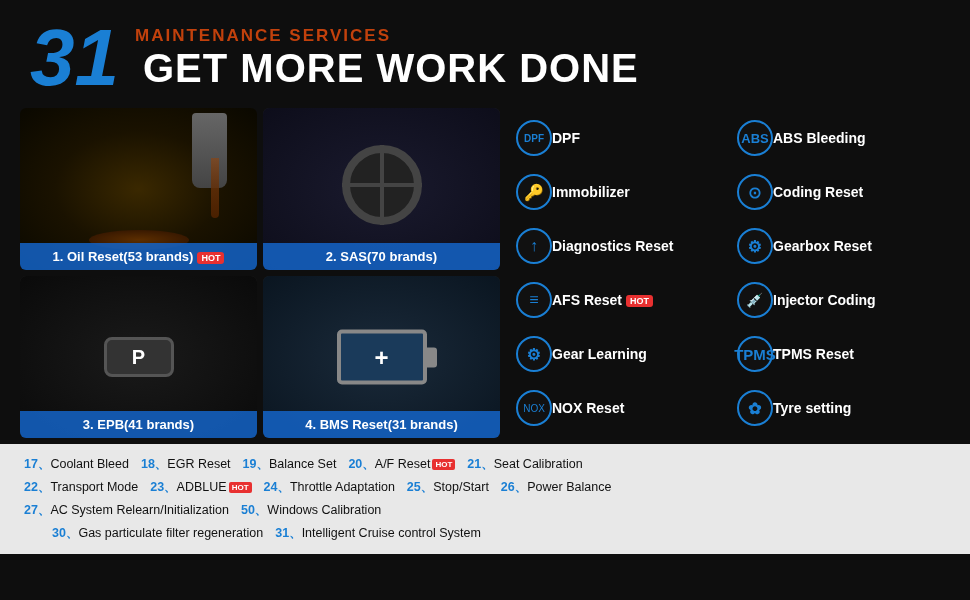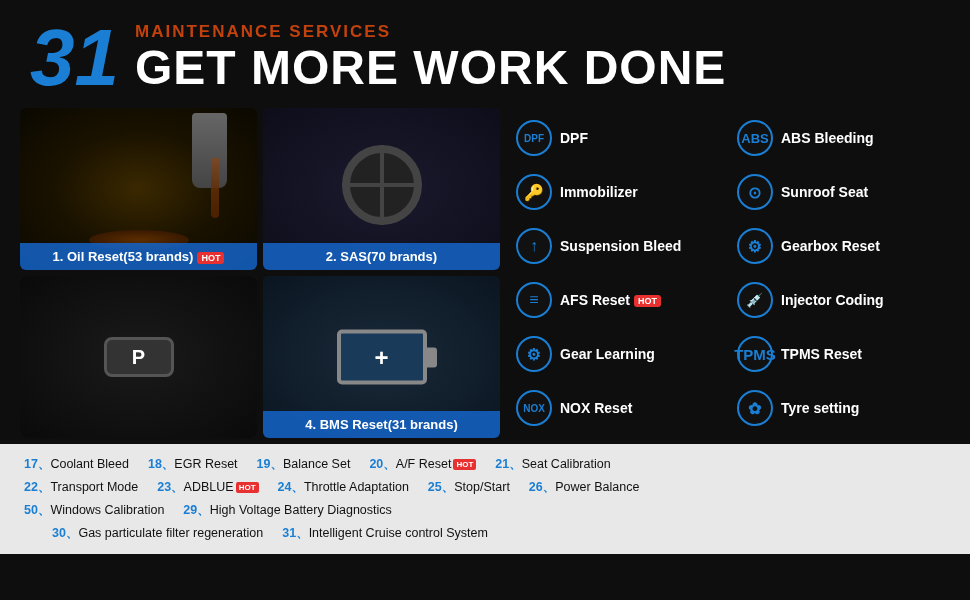"GET MORE WORK DONE" .get-more { font-size: 48px -> 40px; margin-left: none -> 8px }
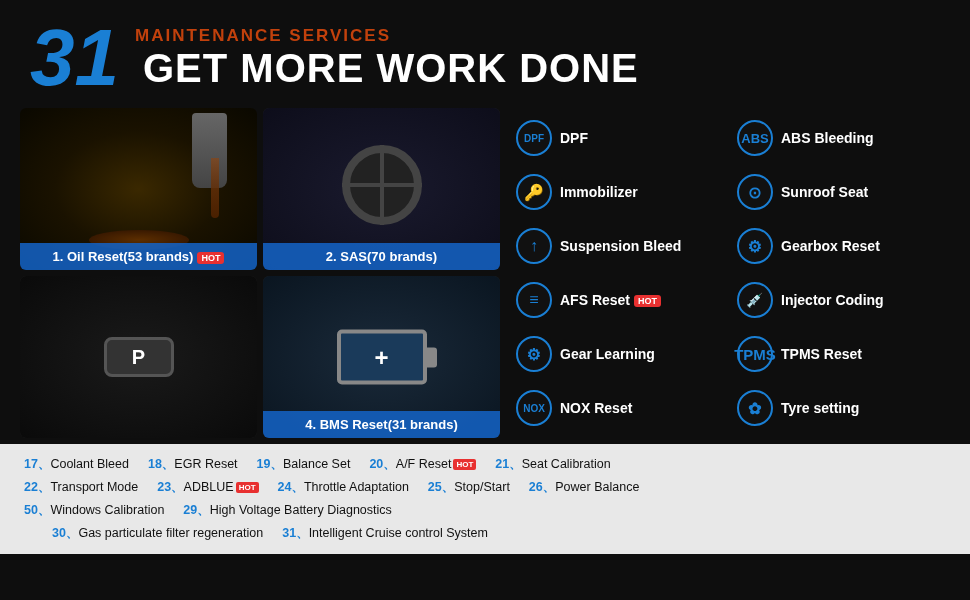"DPF" .service-item { gap: 8px -> none }
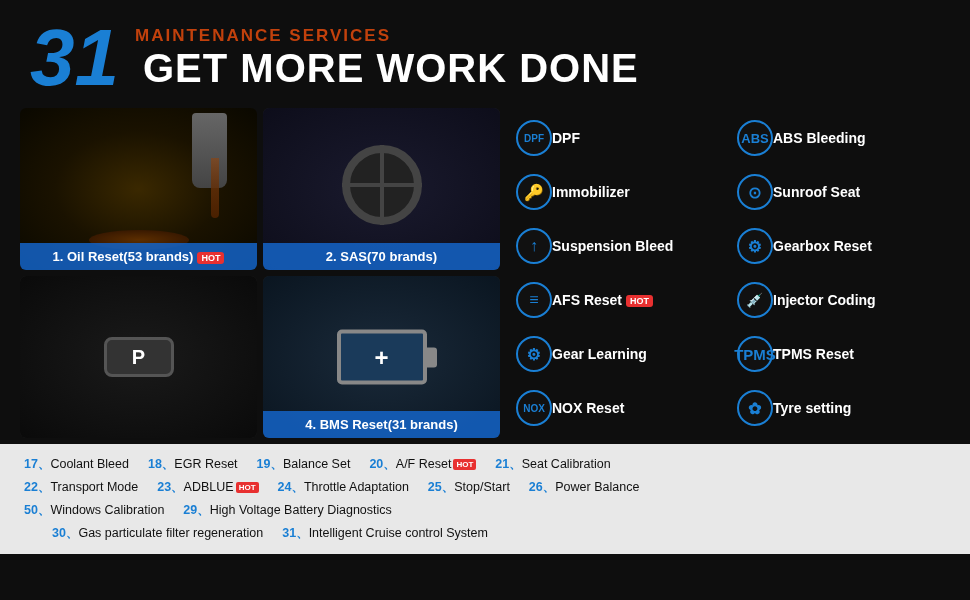"Sunroof Seat" span.service-name { text: Sunroof Seat -> Coding Reset }
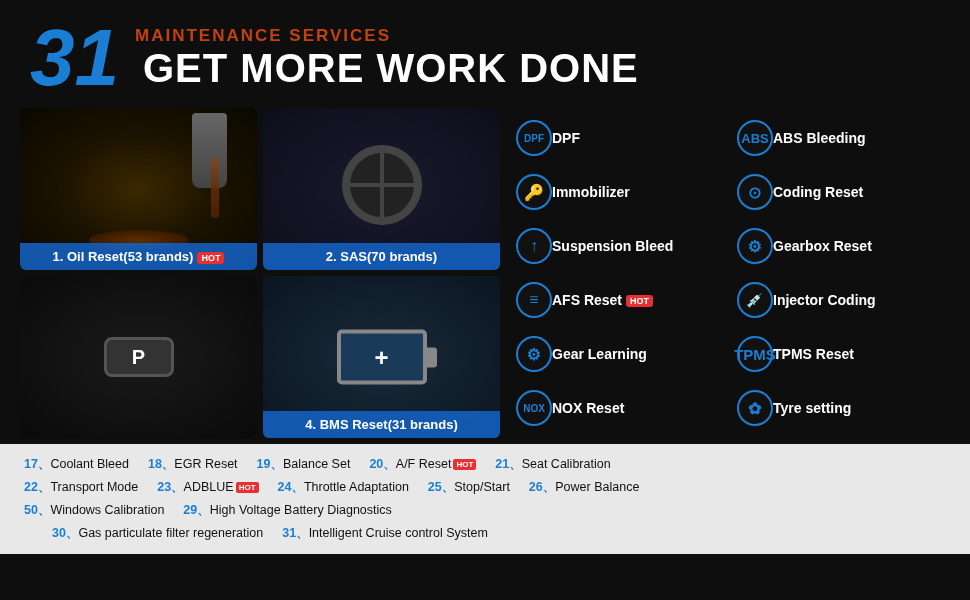"Suspension Bleed" span.service-name { text: Suspension Bleed -> Diagnostics Reset }
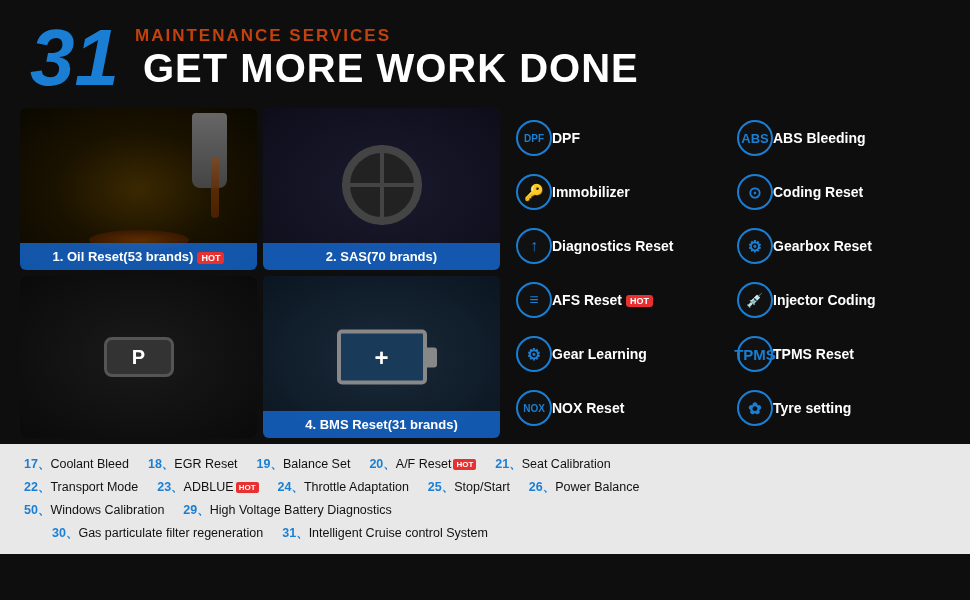"NOX" div.service-icon { font-weight: 700 -> 400 }
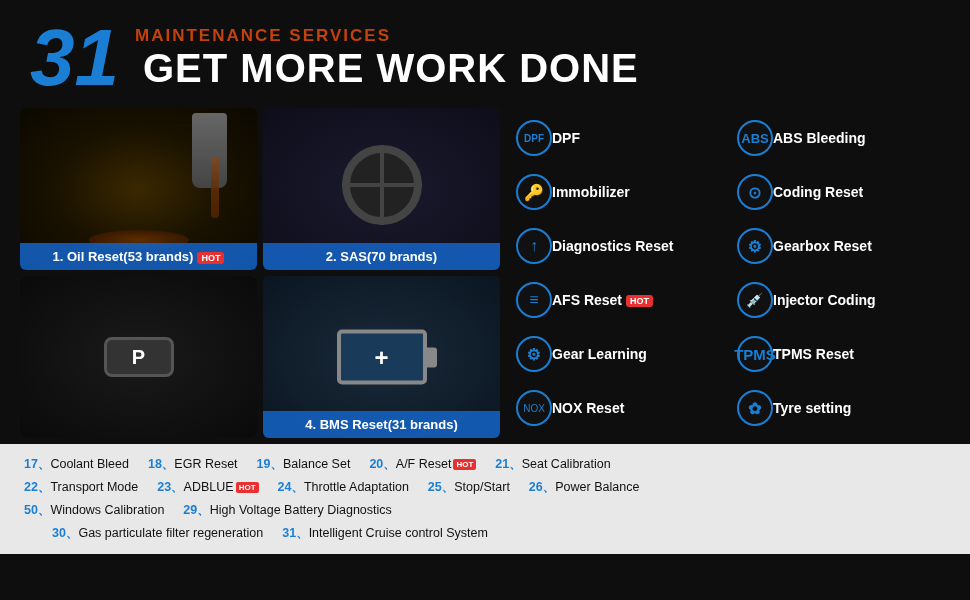"3. EPB(41 brands)" div.photo-label { html: none -> <div>3. EPB(41 brands)</div> }
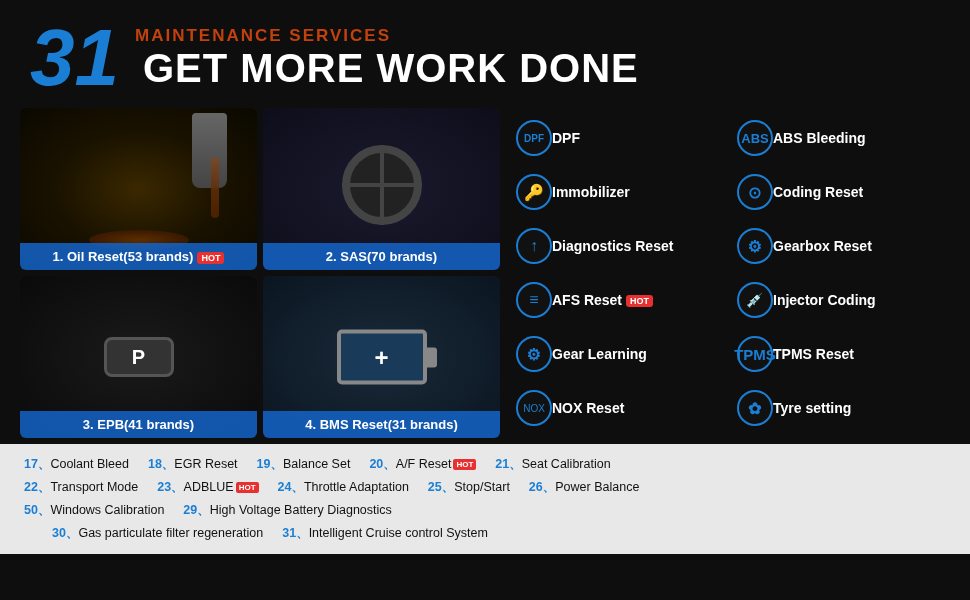"17、Coolant Bleed" .bottom-row { gap: 7px -> 0 }
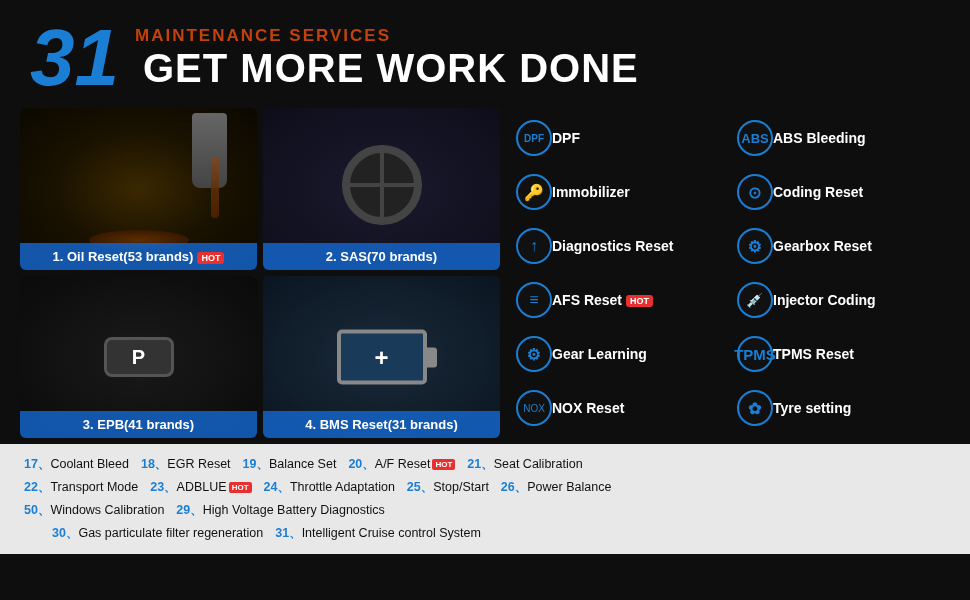"27、AC System Relearn/Initialization" span.bottom-item { html: none -> <span><span>27、</span><span>AC System Relearn/Initialization</span></span> }
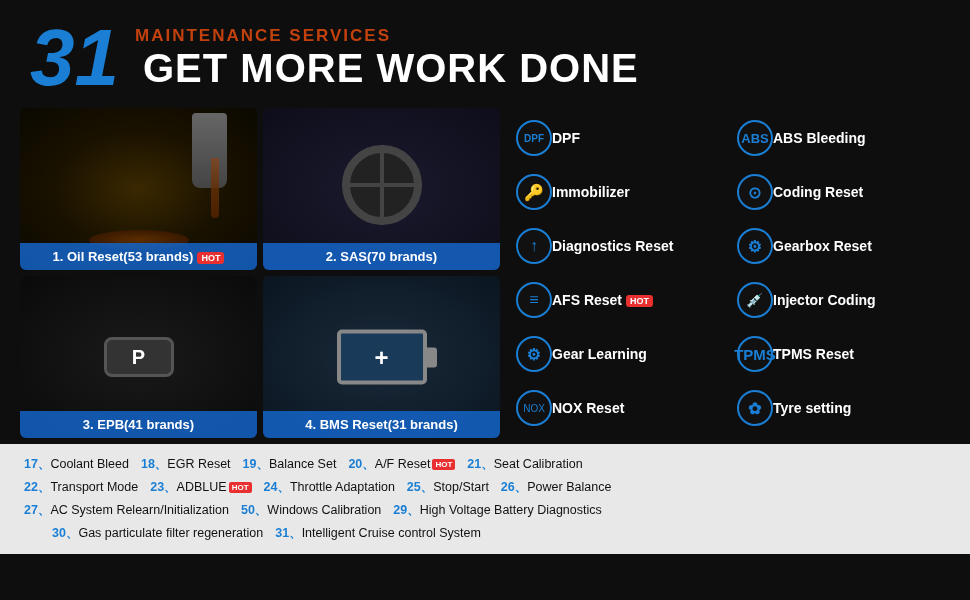"29、High Voltage Battery Diagnostics" span.bottom-item { html: <span><span>29、</span><span>High Voltage Battery Diagnostics</span></span> -> none }
